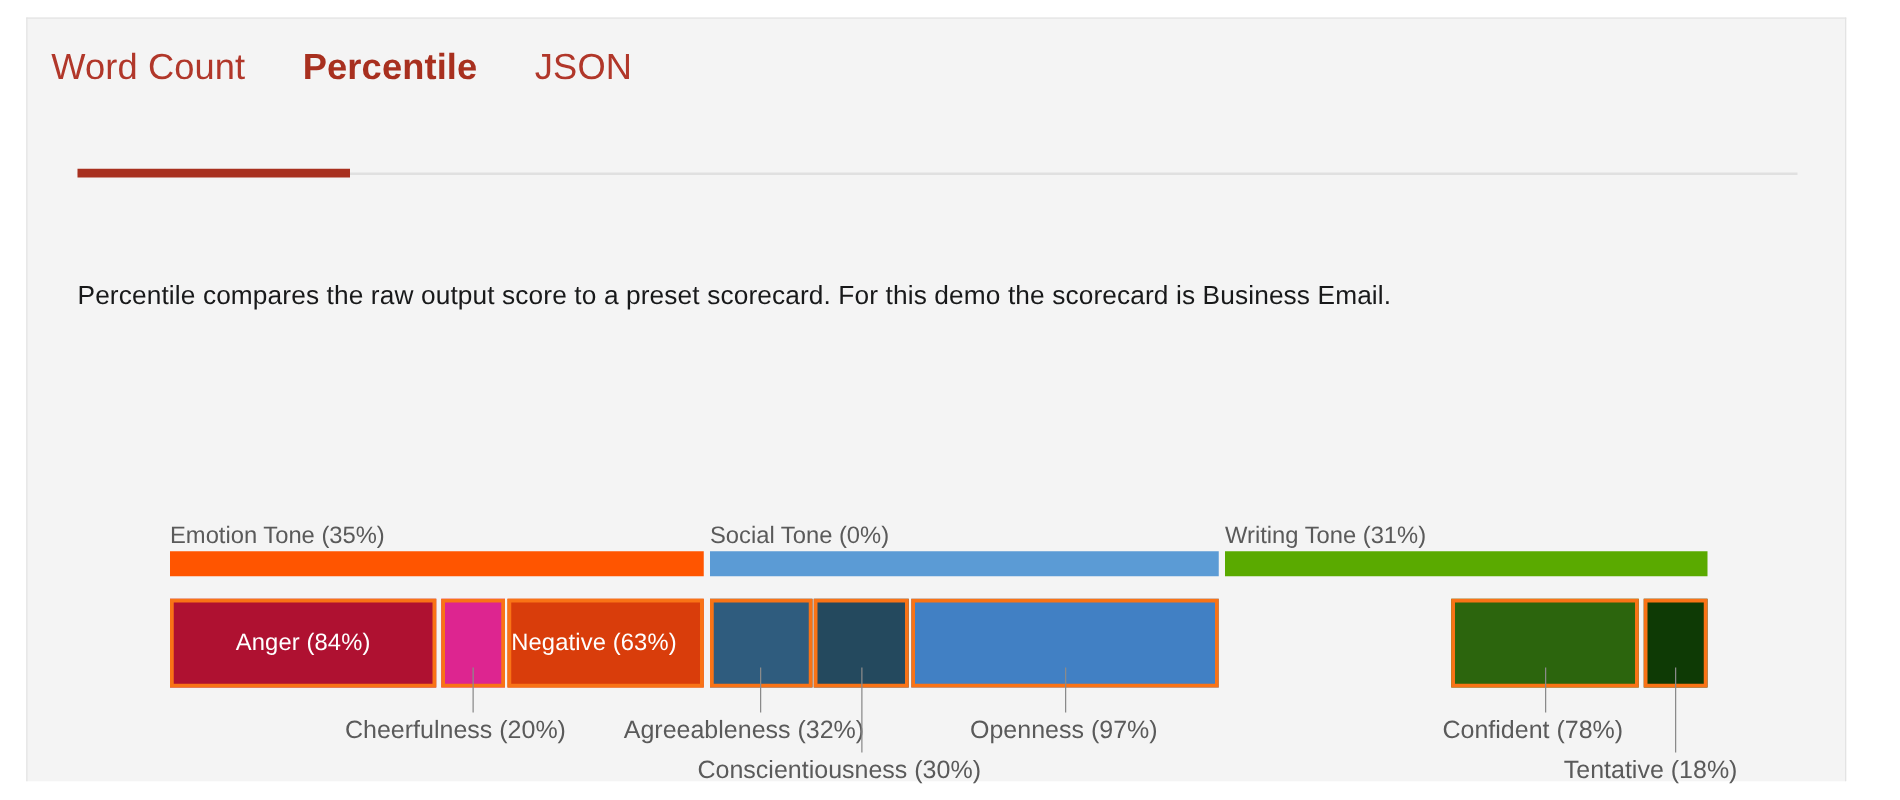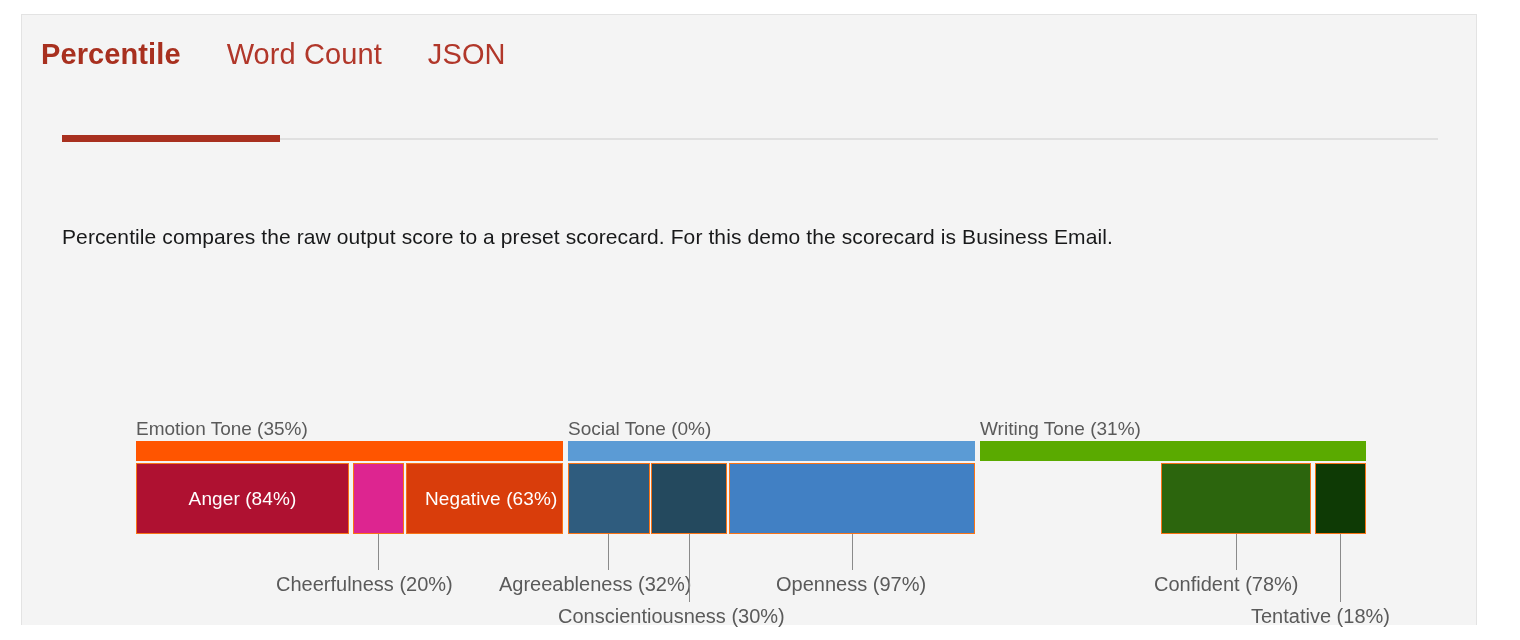"Percentile" button.tab { order: before "Word Count" -> after "Word Count" }
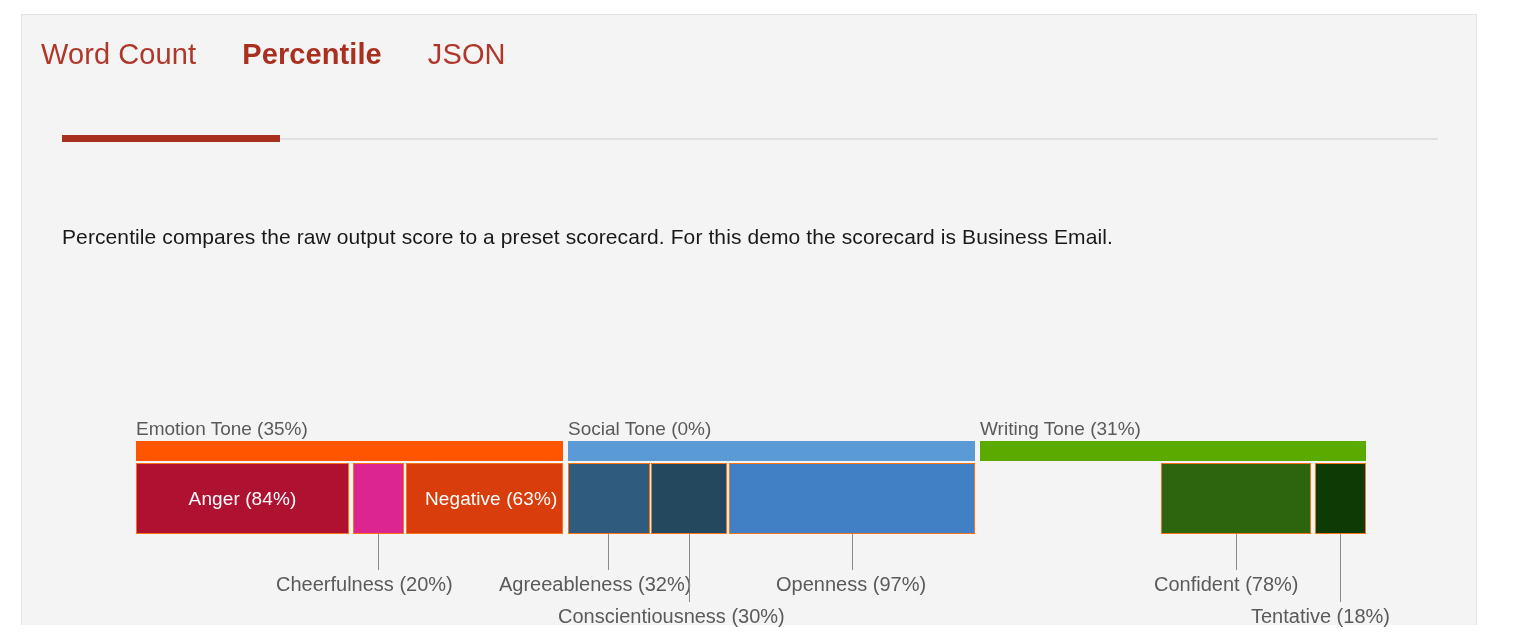"Anger (84%)" .trait-seg { border: 1px solid #f97316 -> 3px solid #f97316; top: 0 -> 16px }
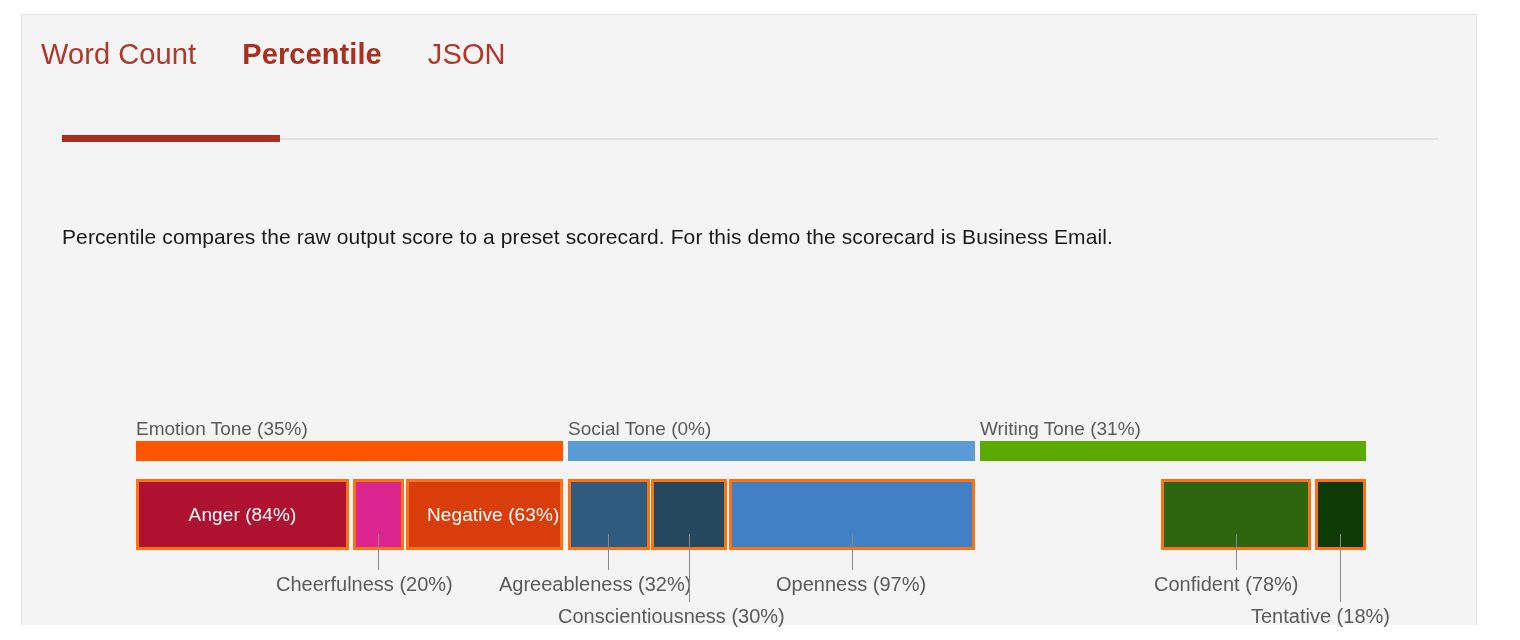"Negative (63%)" .trait-seg .seg-label { padding-left: 18px -> 0 }
